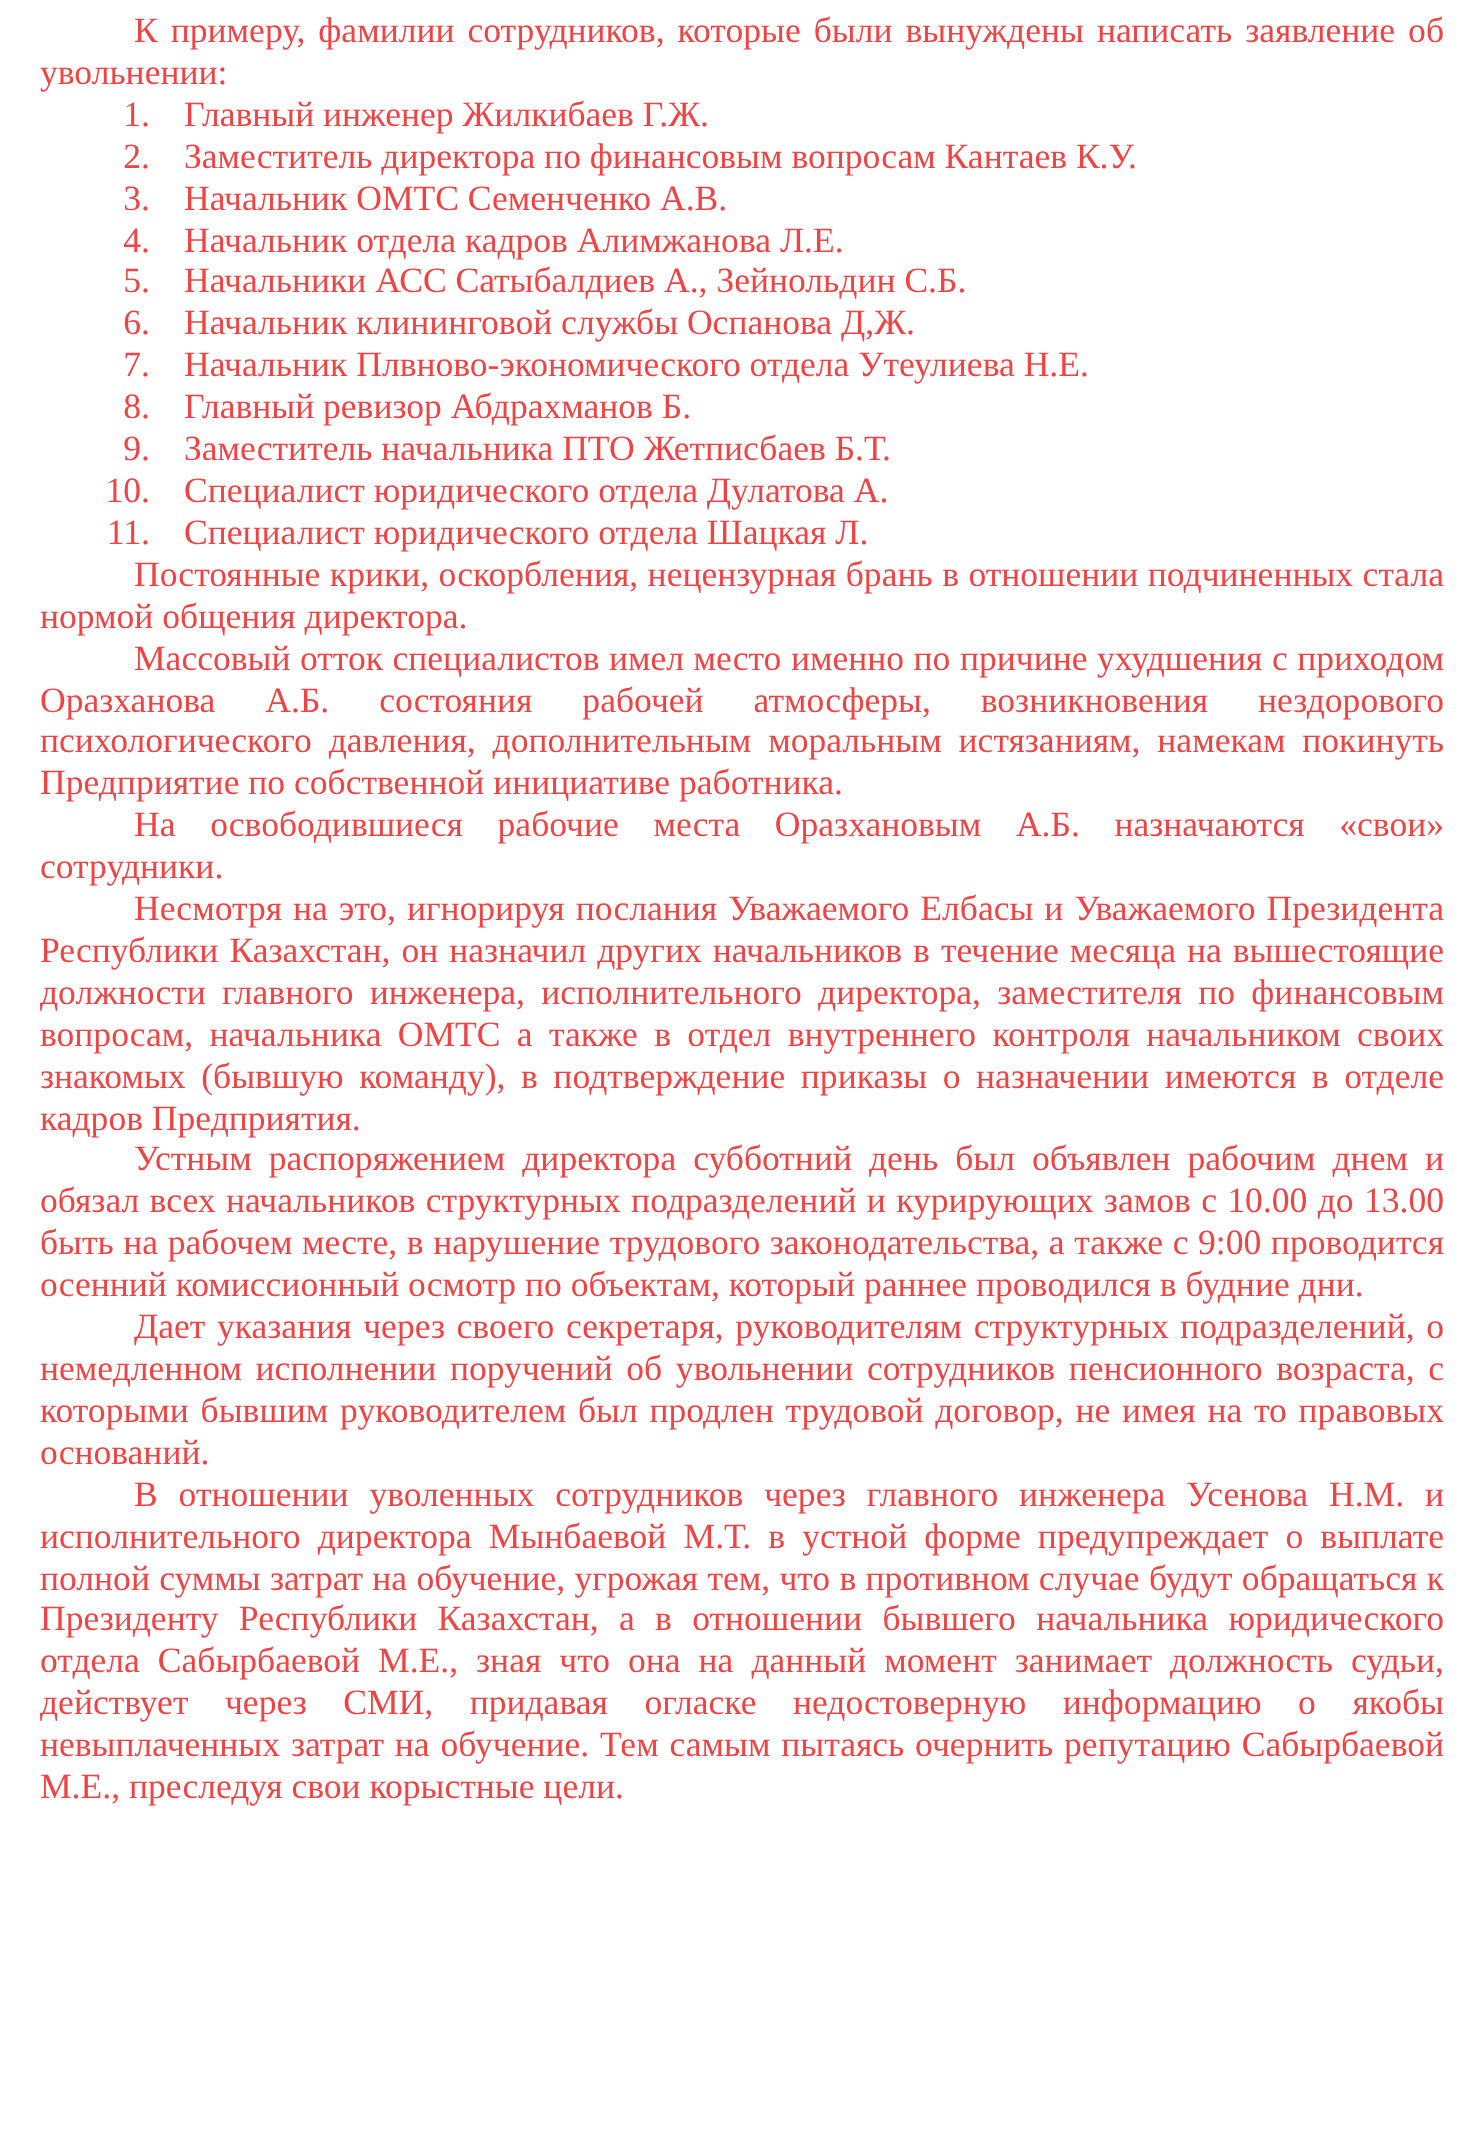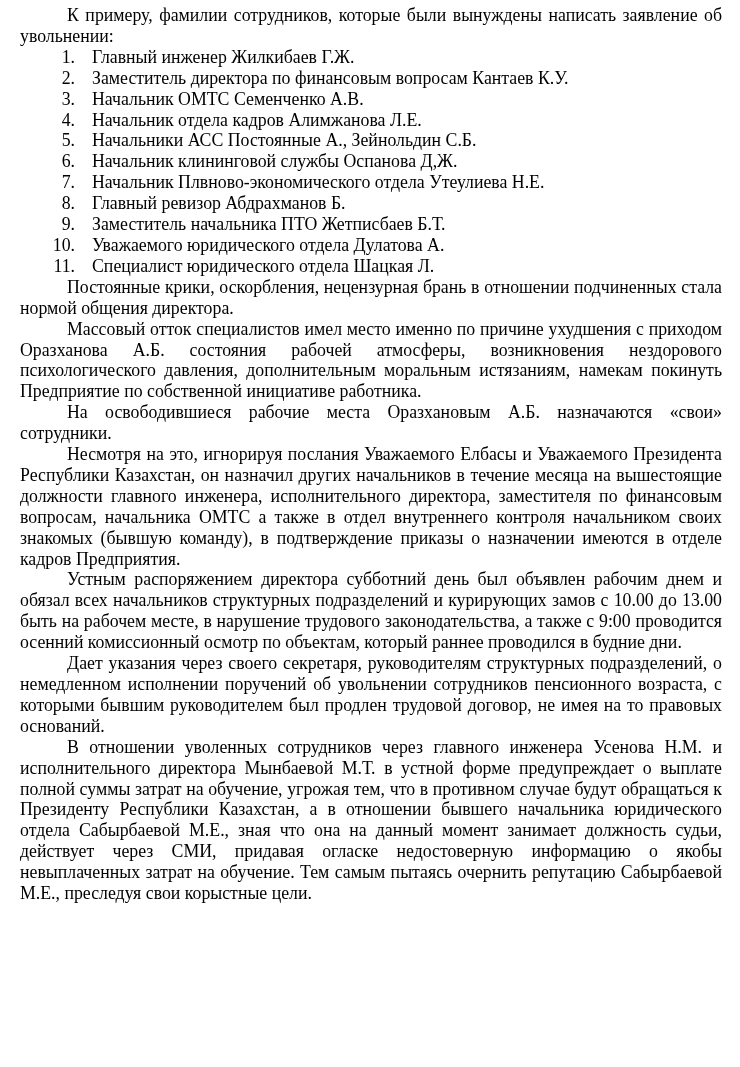"К примеру, фамилии сотрудников, которые" .page { color: #000000 -> #ef4444 }
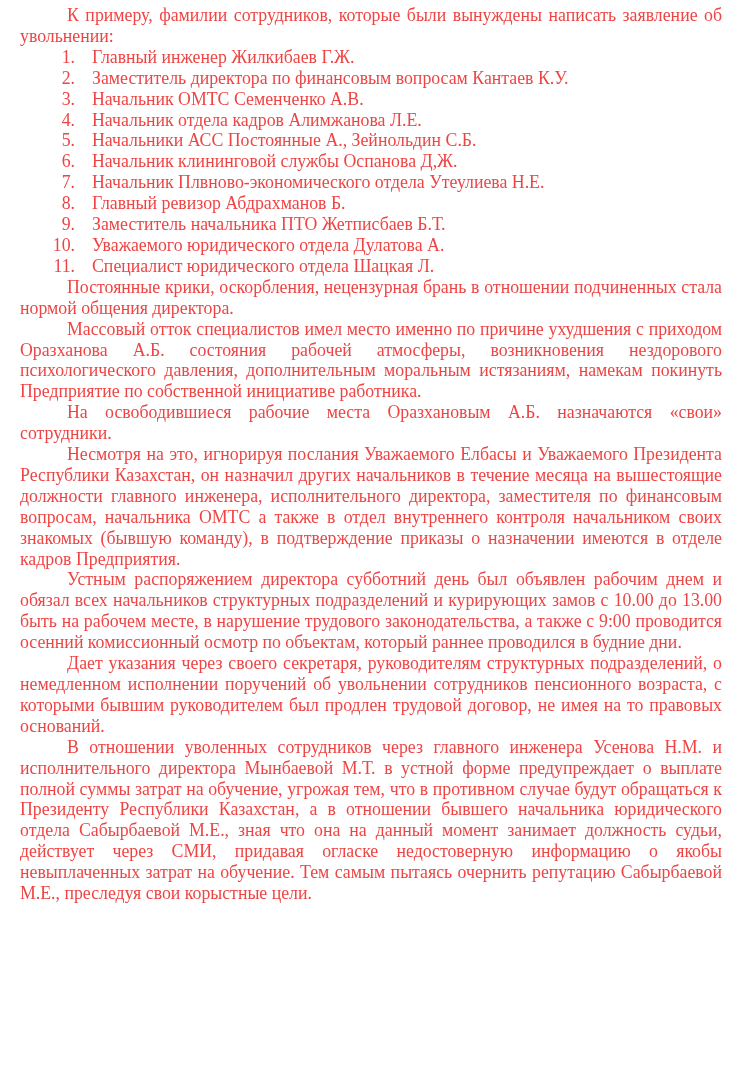"Начальники АСС Постоянные А., Зейнольдин" span.txt { text: Постоянные -> Сатыбалдиев }
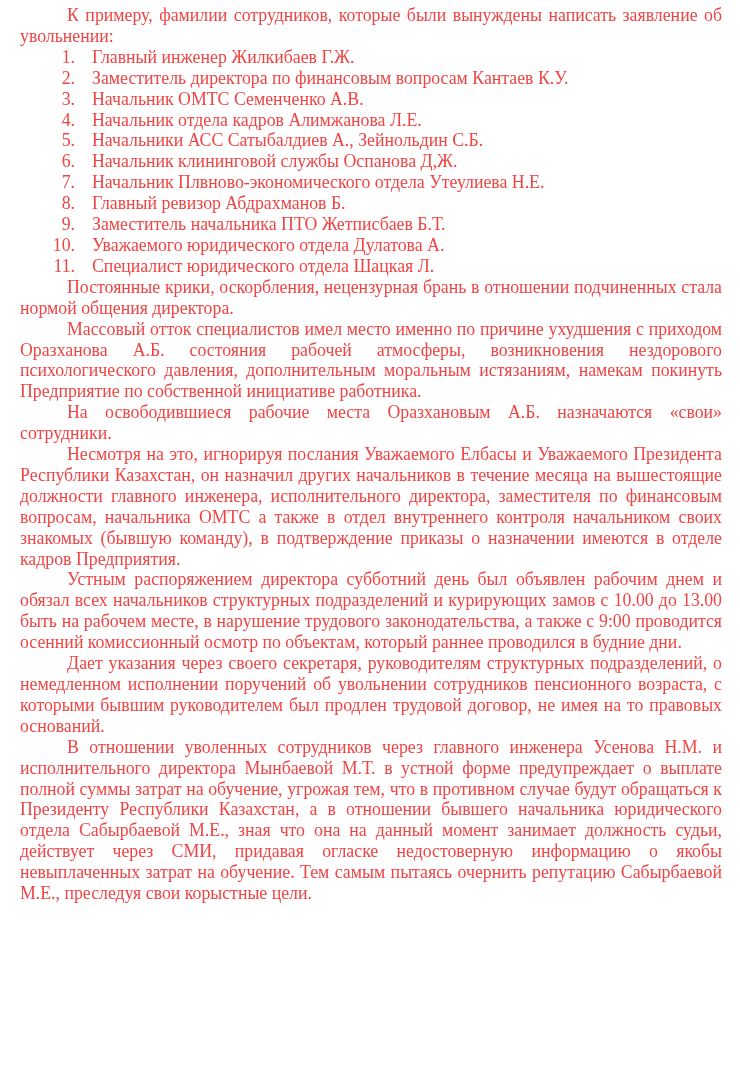"Уважаемого юридического отдела Дулатова" span.txt { text: Уважаемого -> Специалист }
